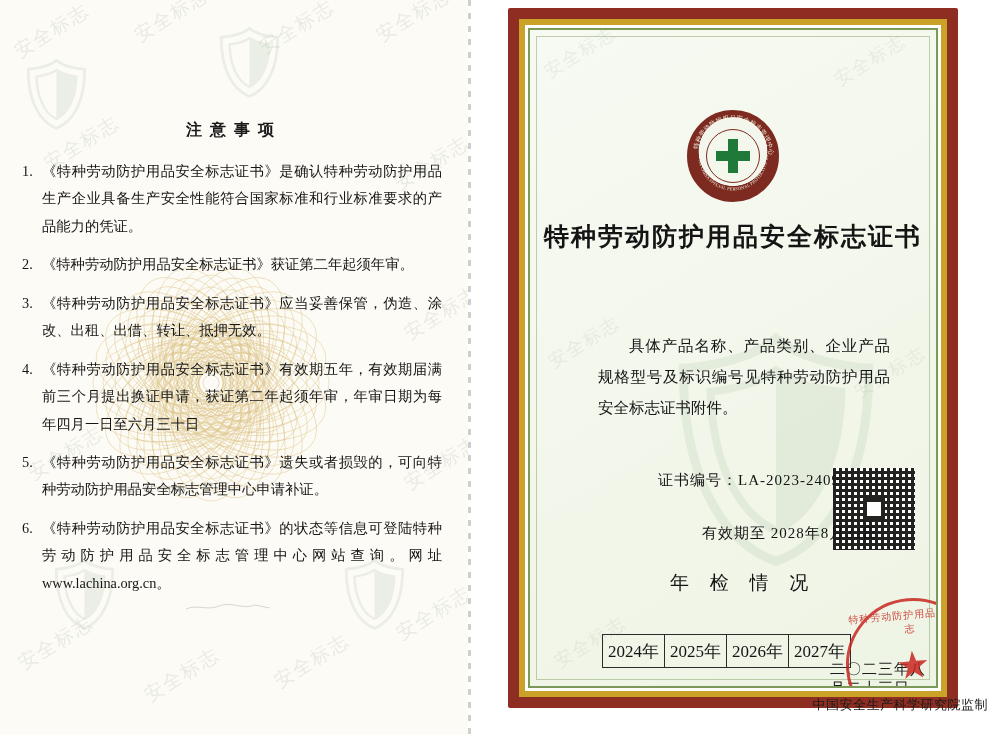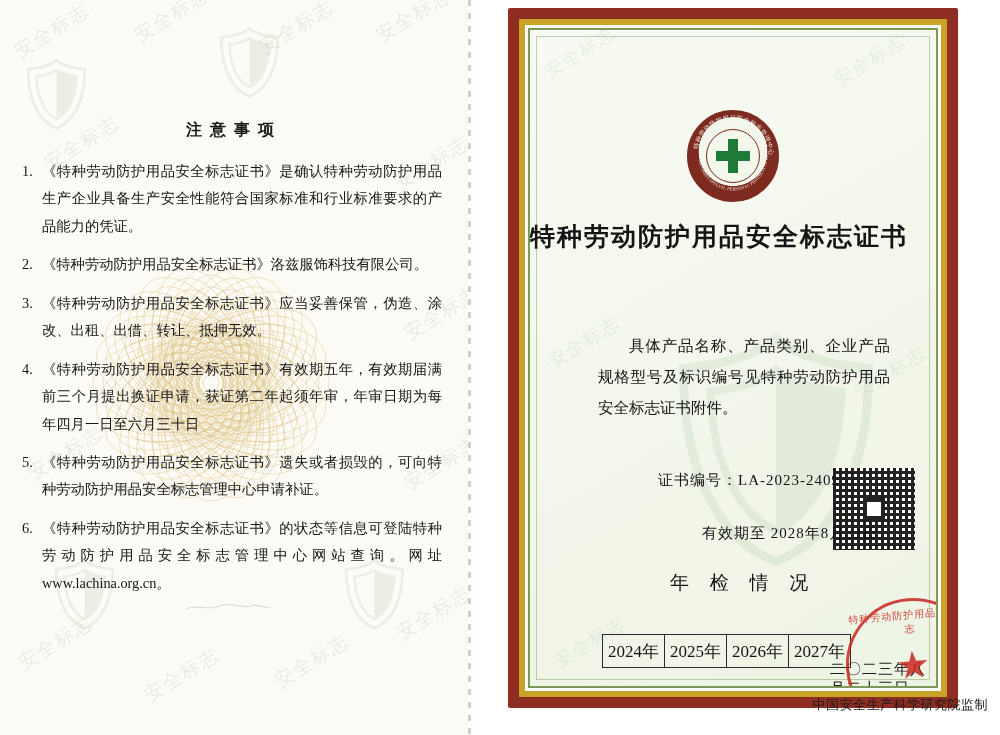"特种劳动防护用品安全标志证书" .cert-title { text-align: none -> center }
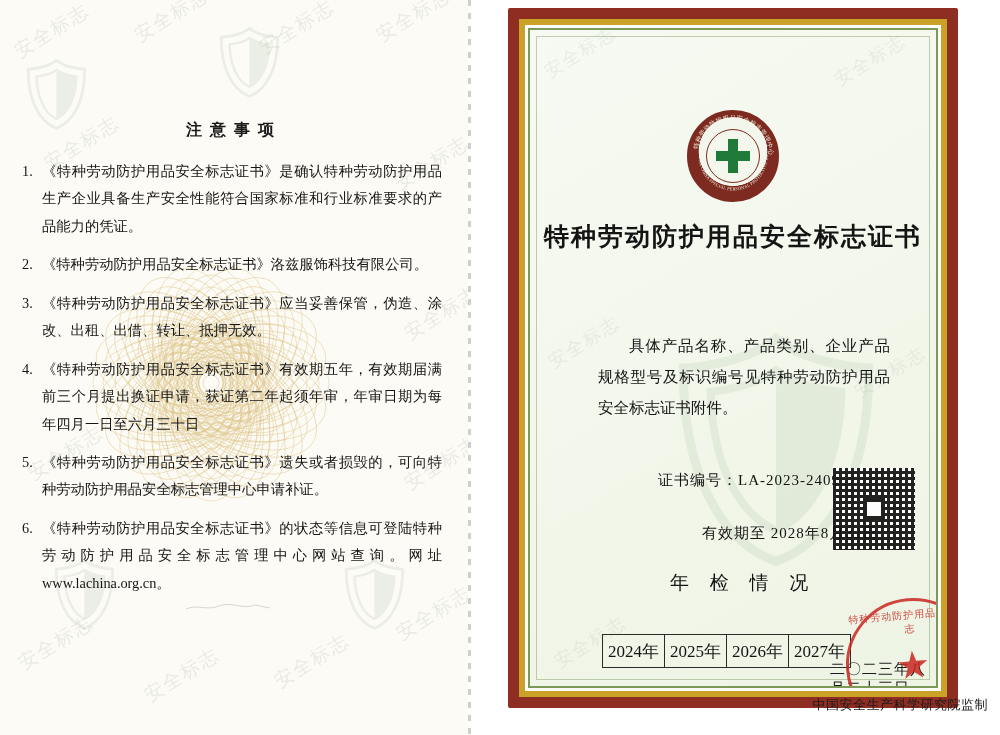"《特种劳动防护用品安全标志证书》洛兹服饰科技有限公司。" span.notice-text { text: 洛兹服饰科技有限公司 -> 获证第二年起须年审 }
